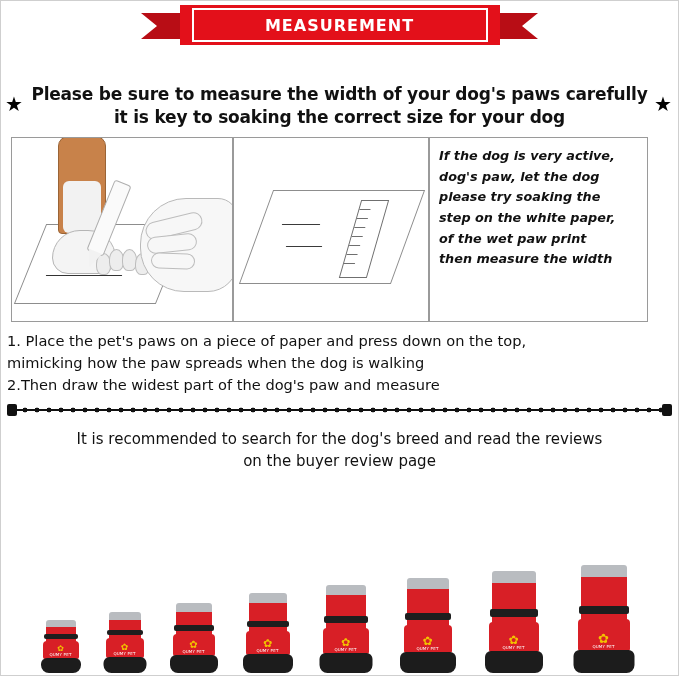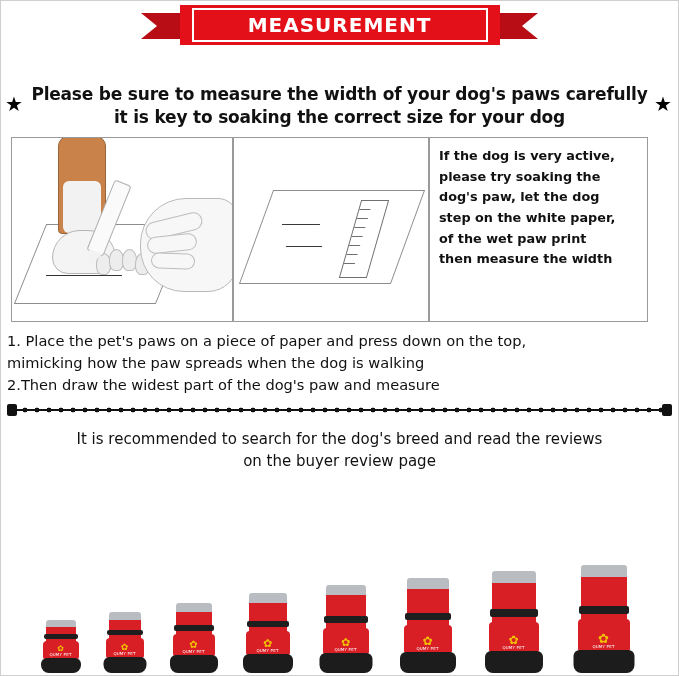"MEASUREMENT" .ribbon-text { font-size: 20px -> 16px }
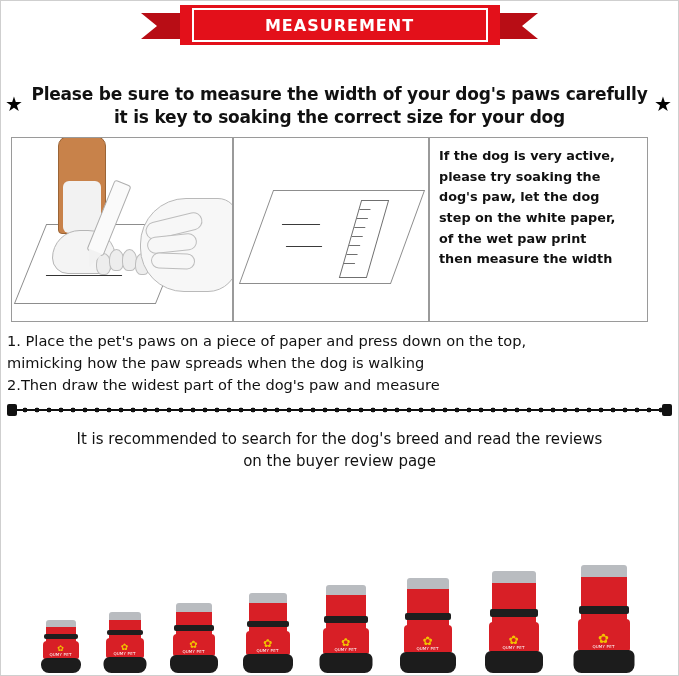"If the dog is very" .img-row { font-style: none -> italic }
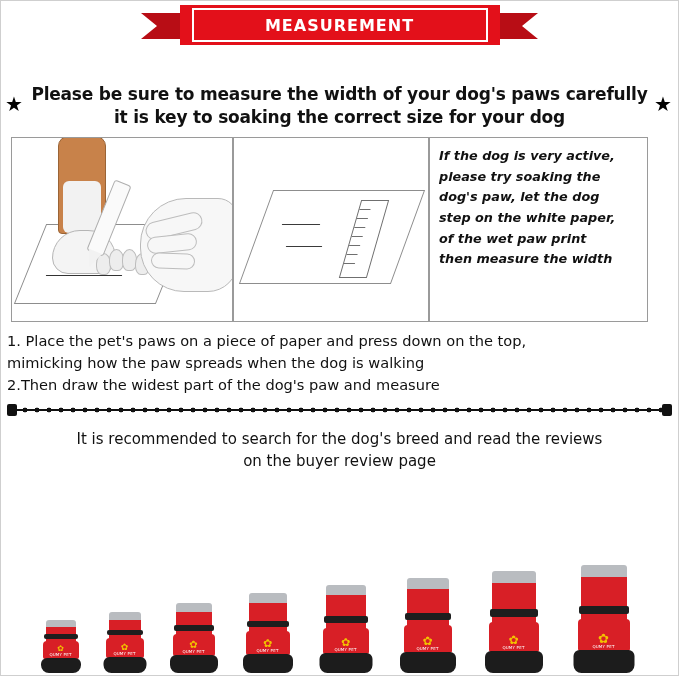"please try soaking the" div { order: before "dog's paw, let the dog" -> after "dog's paw, let the dog" }
